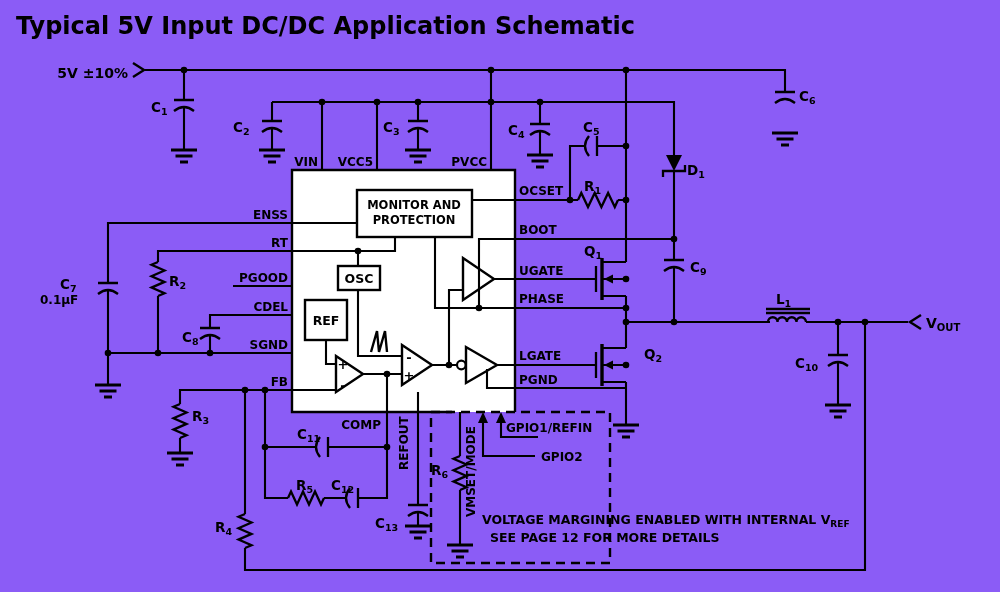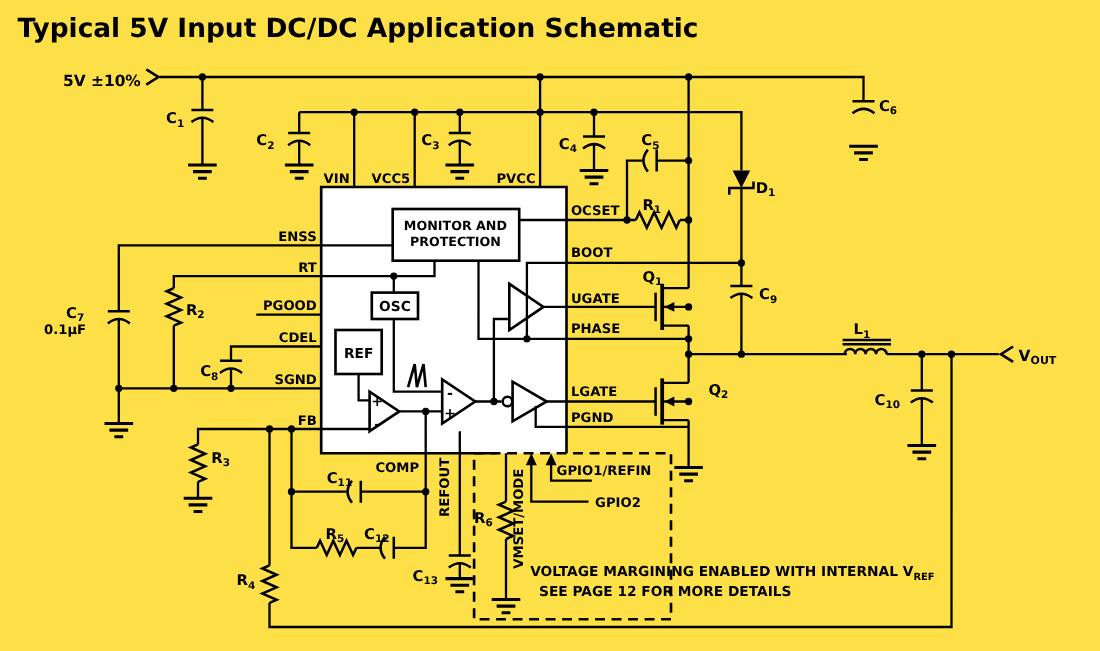"Typical 5V Input DC/DC Application" .page { background: #fde047 -> #8b5cf6 }
